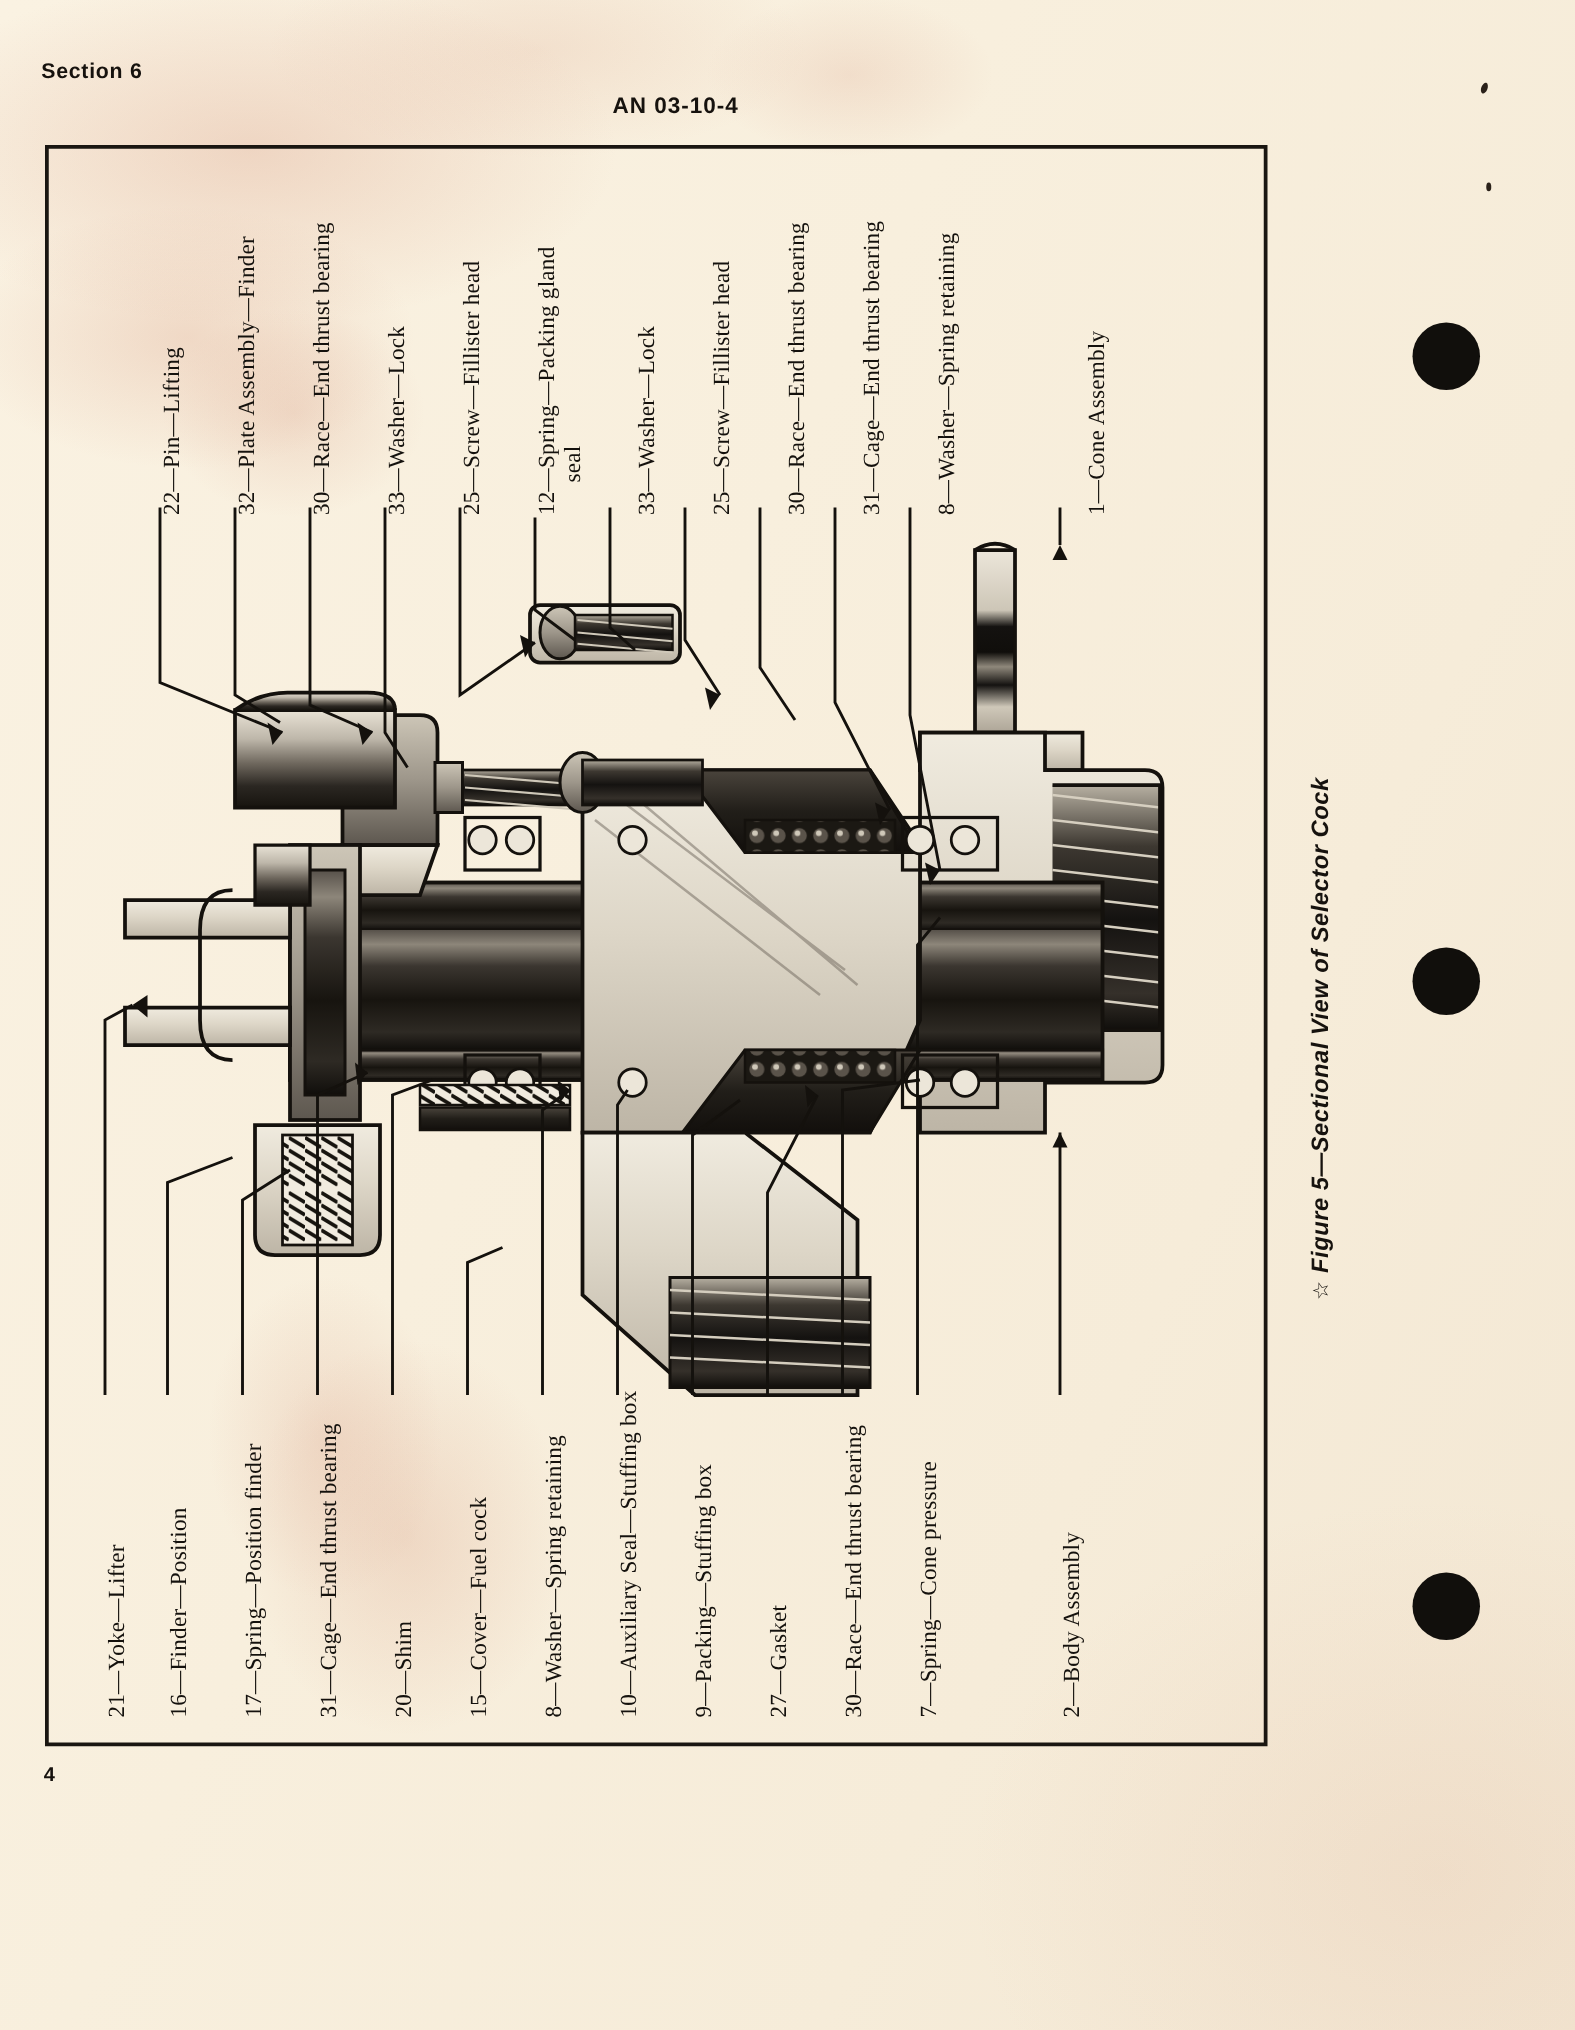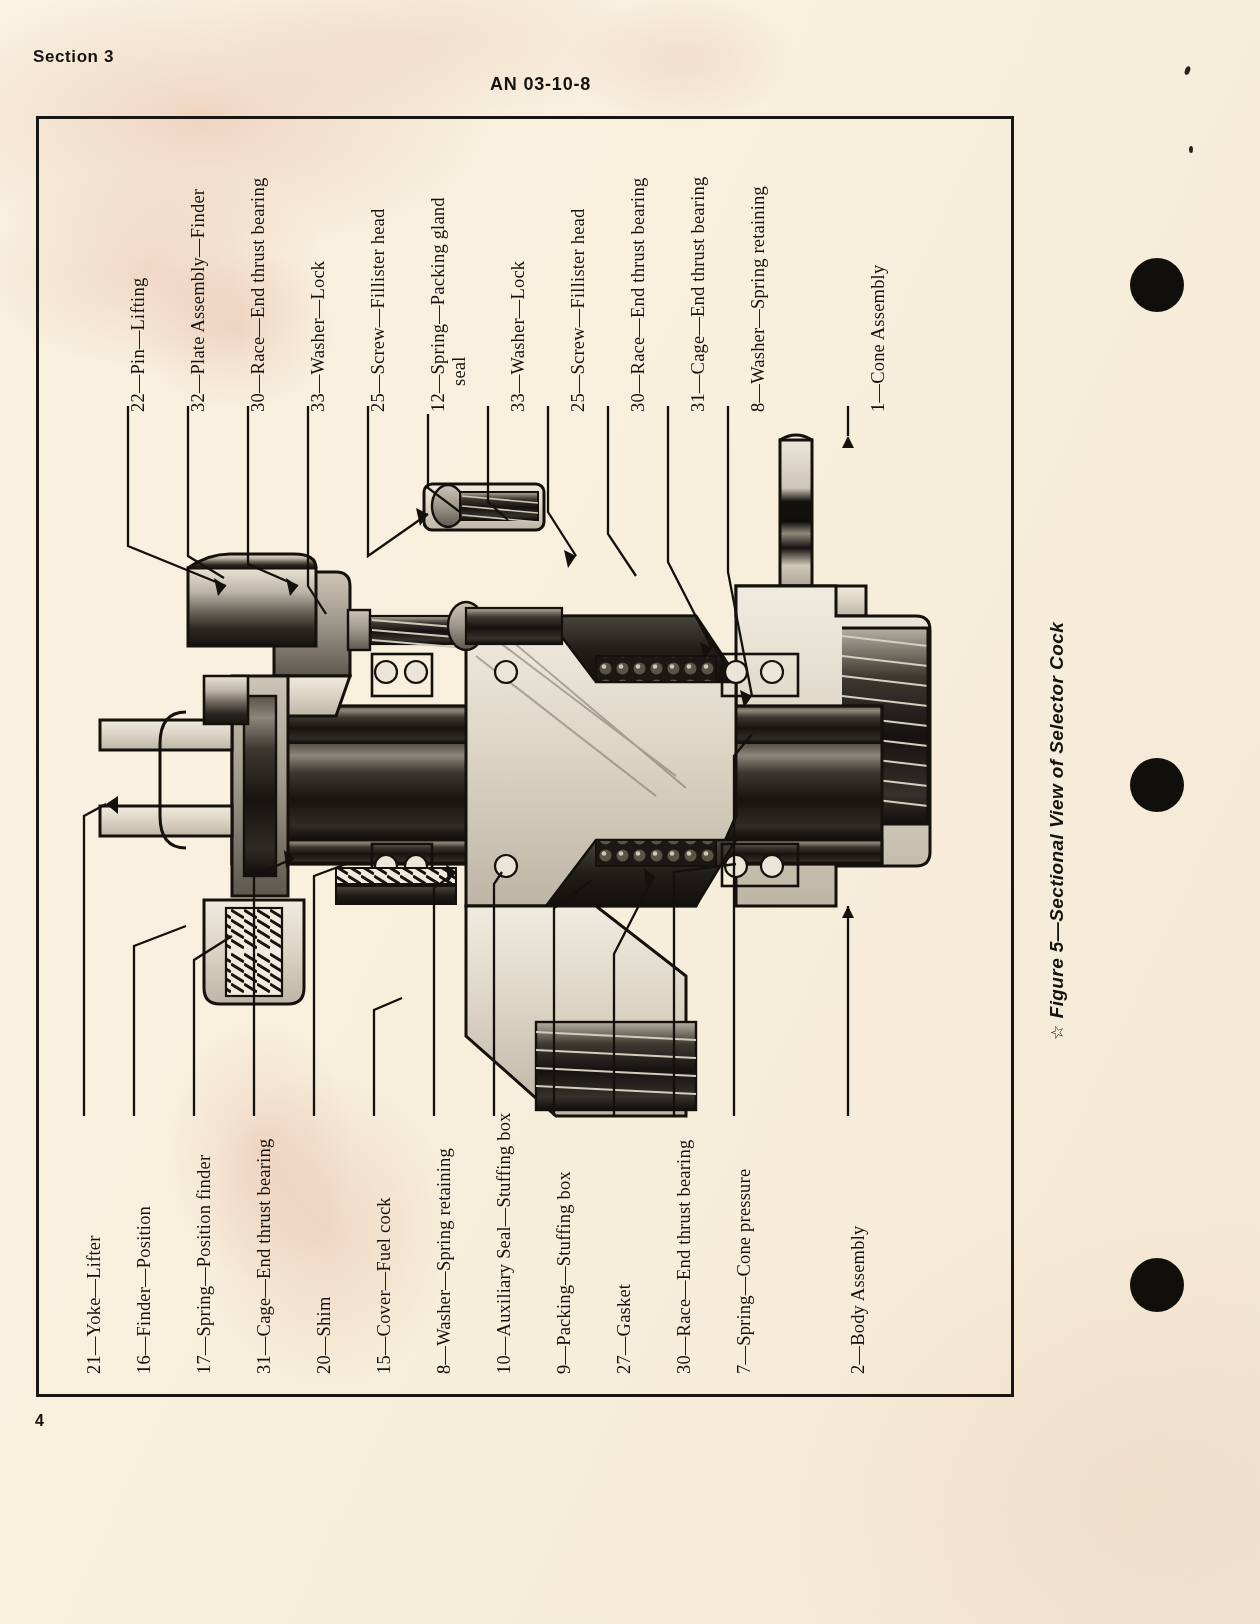"Section 3" div.runhead { text: 3 -> 6 }
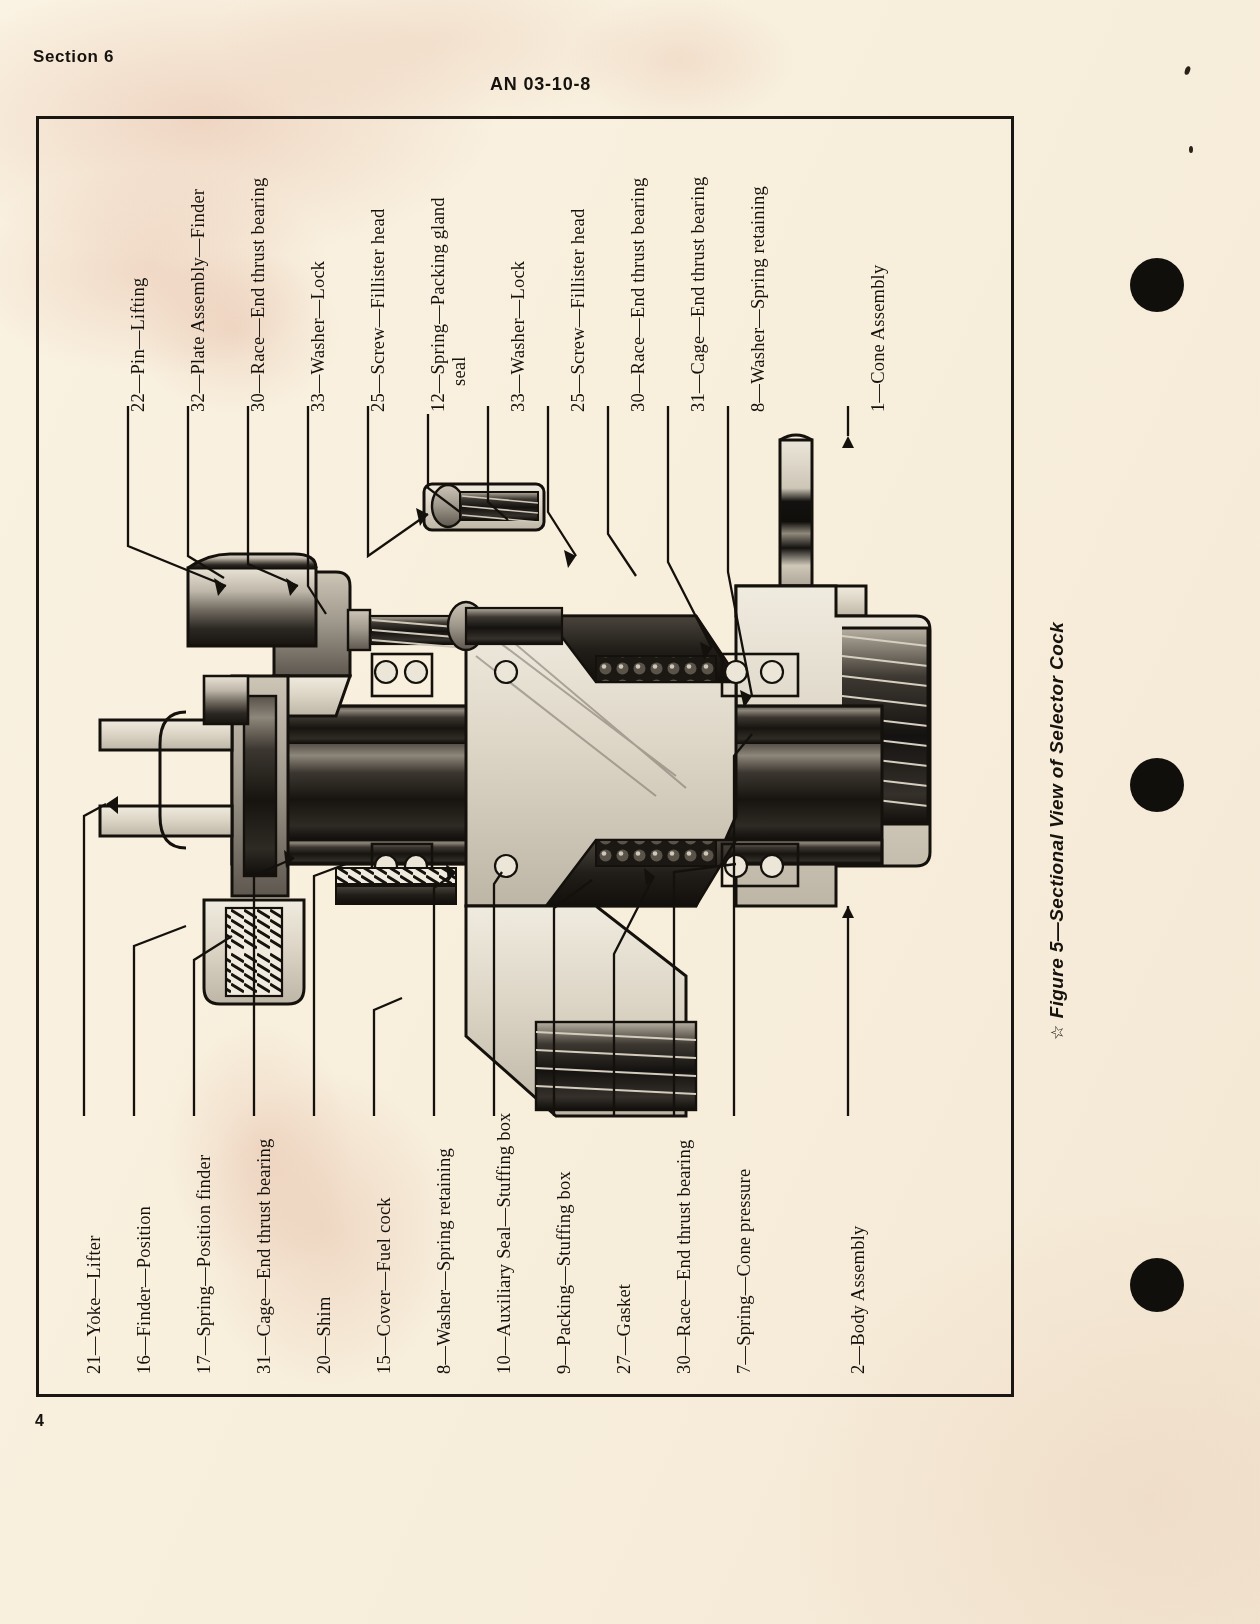"AN 03-10-8" div.runhead { text: 03-10-8 -> 03-10-4 }
